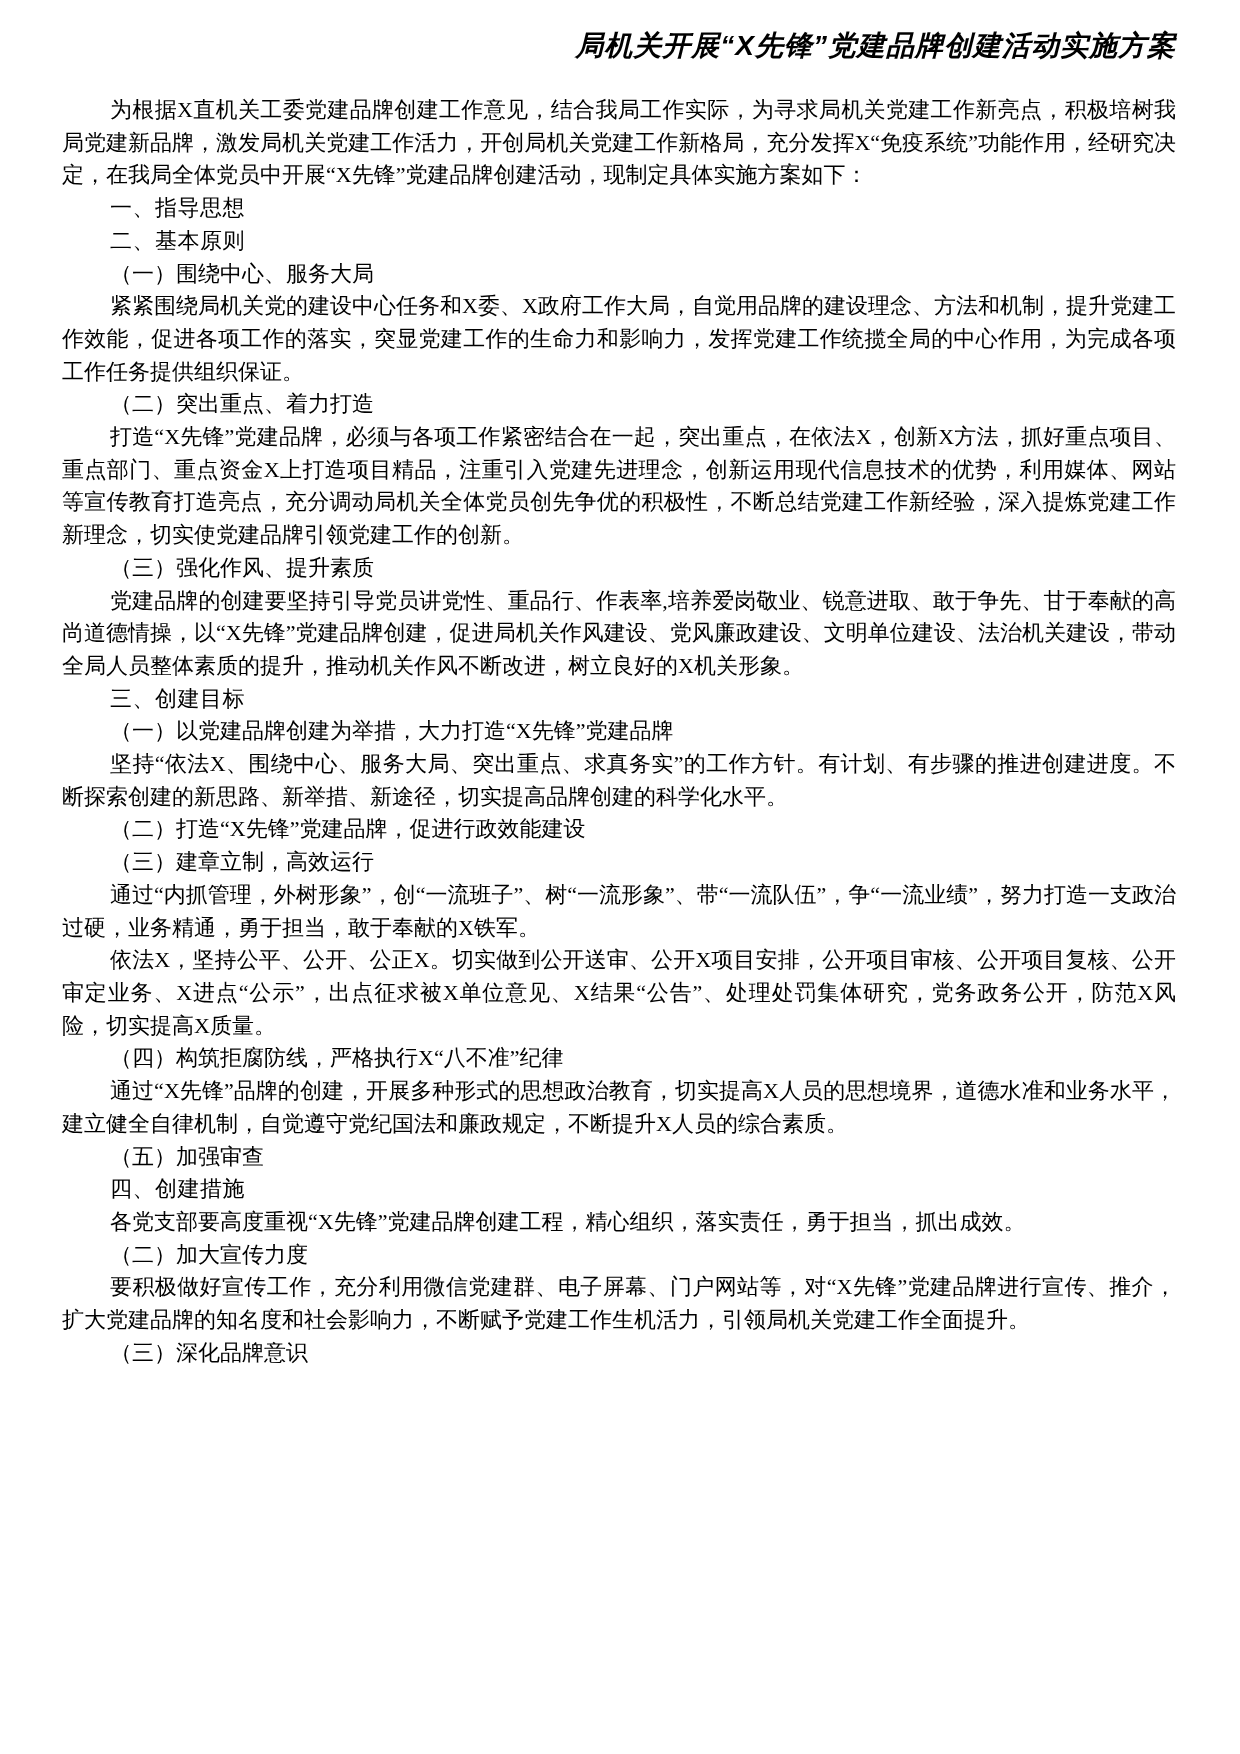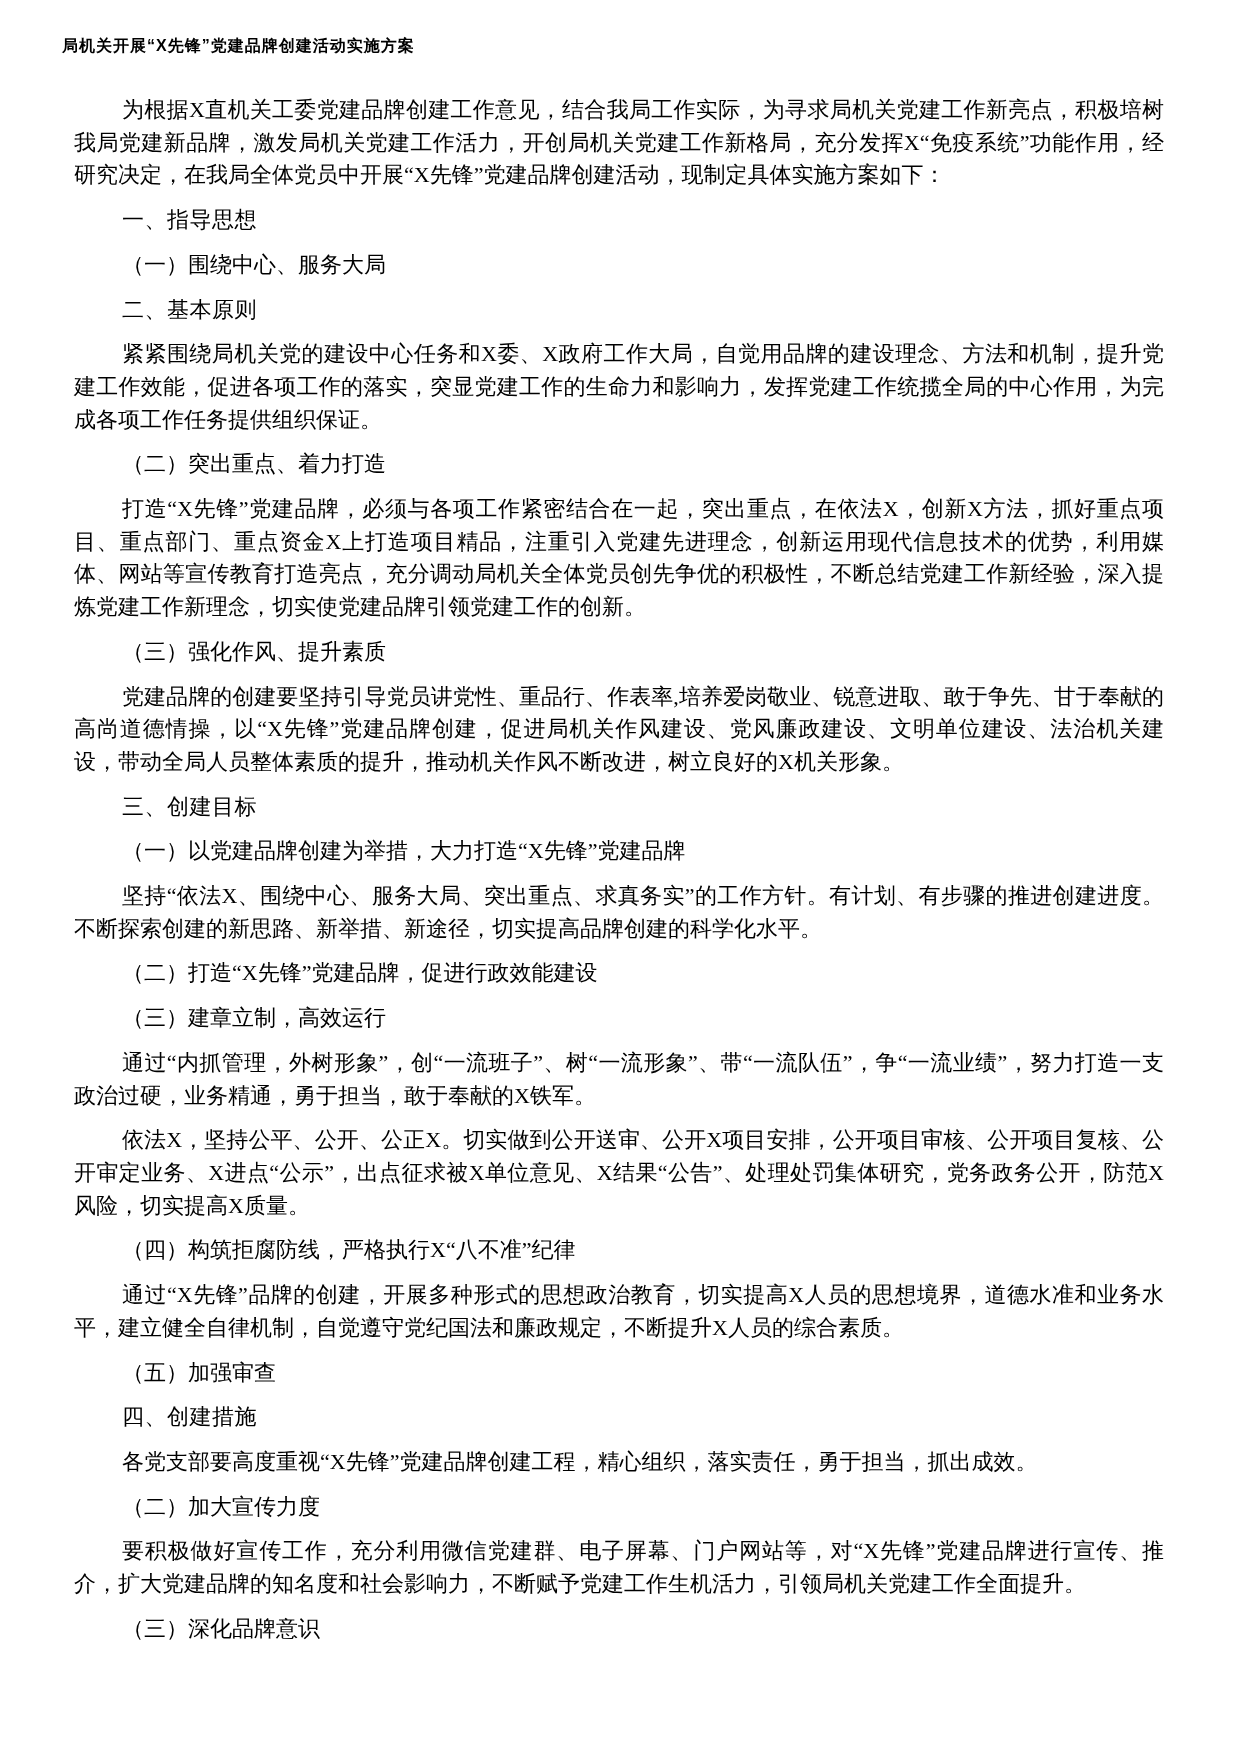"局机关开展“X先锋”党建品牌创建活动实施方案" .doc-title { font-size: 16px -> 28px; font-style: none -> italic; text-align: left -> right }
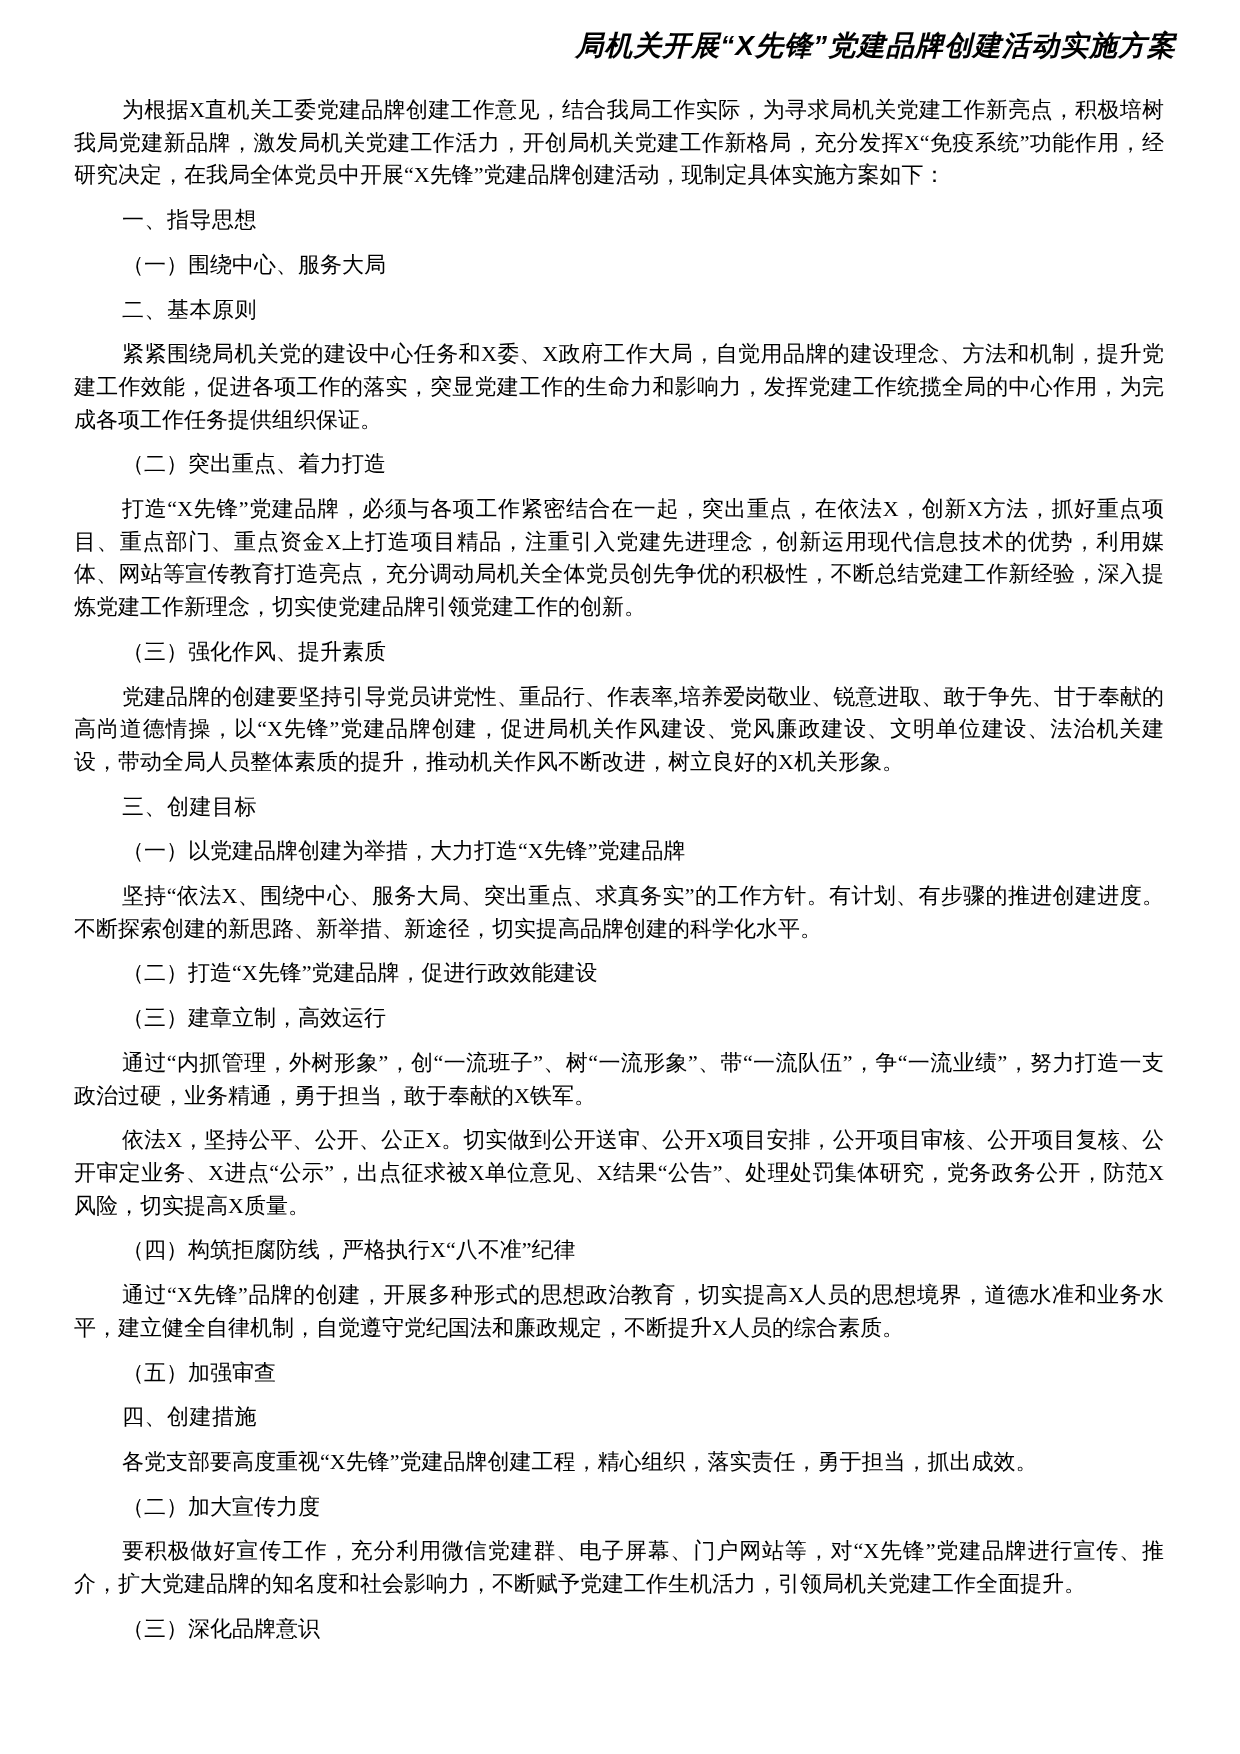"为根据X直机关工委党建品牌创建工作意见，结合我局工作实际，为寻求局机关党建工作新" .blk { margin: 12px -> 0 }
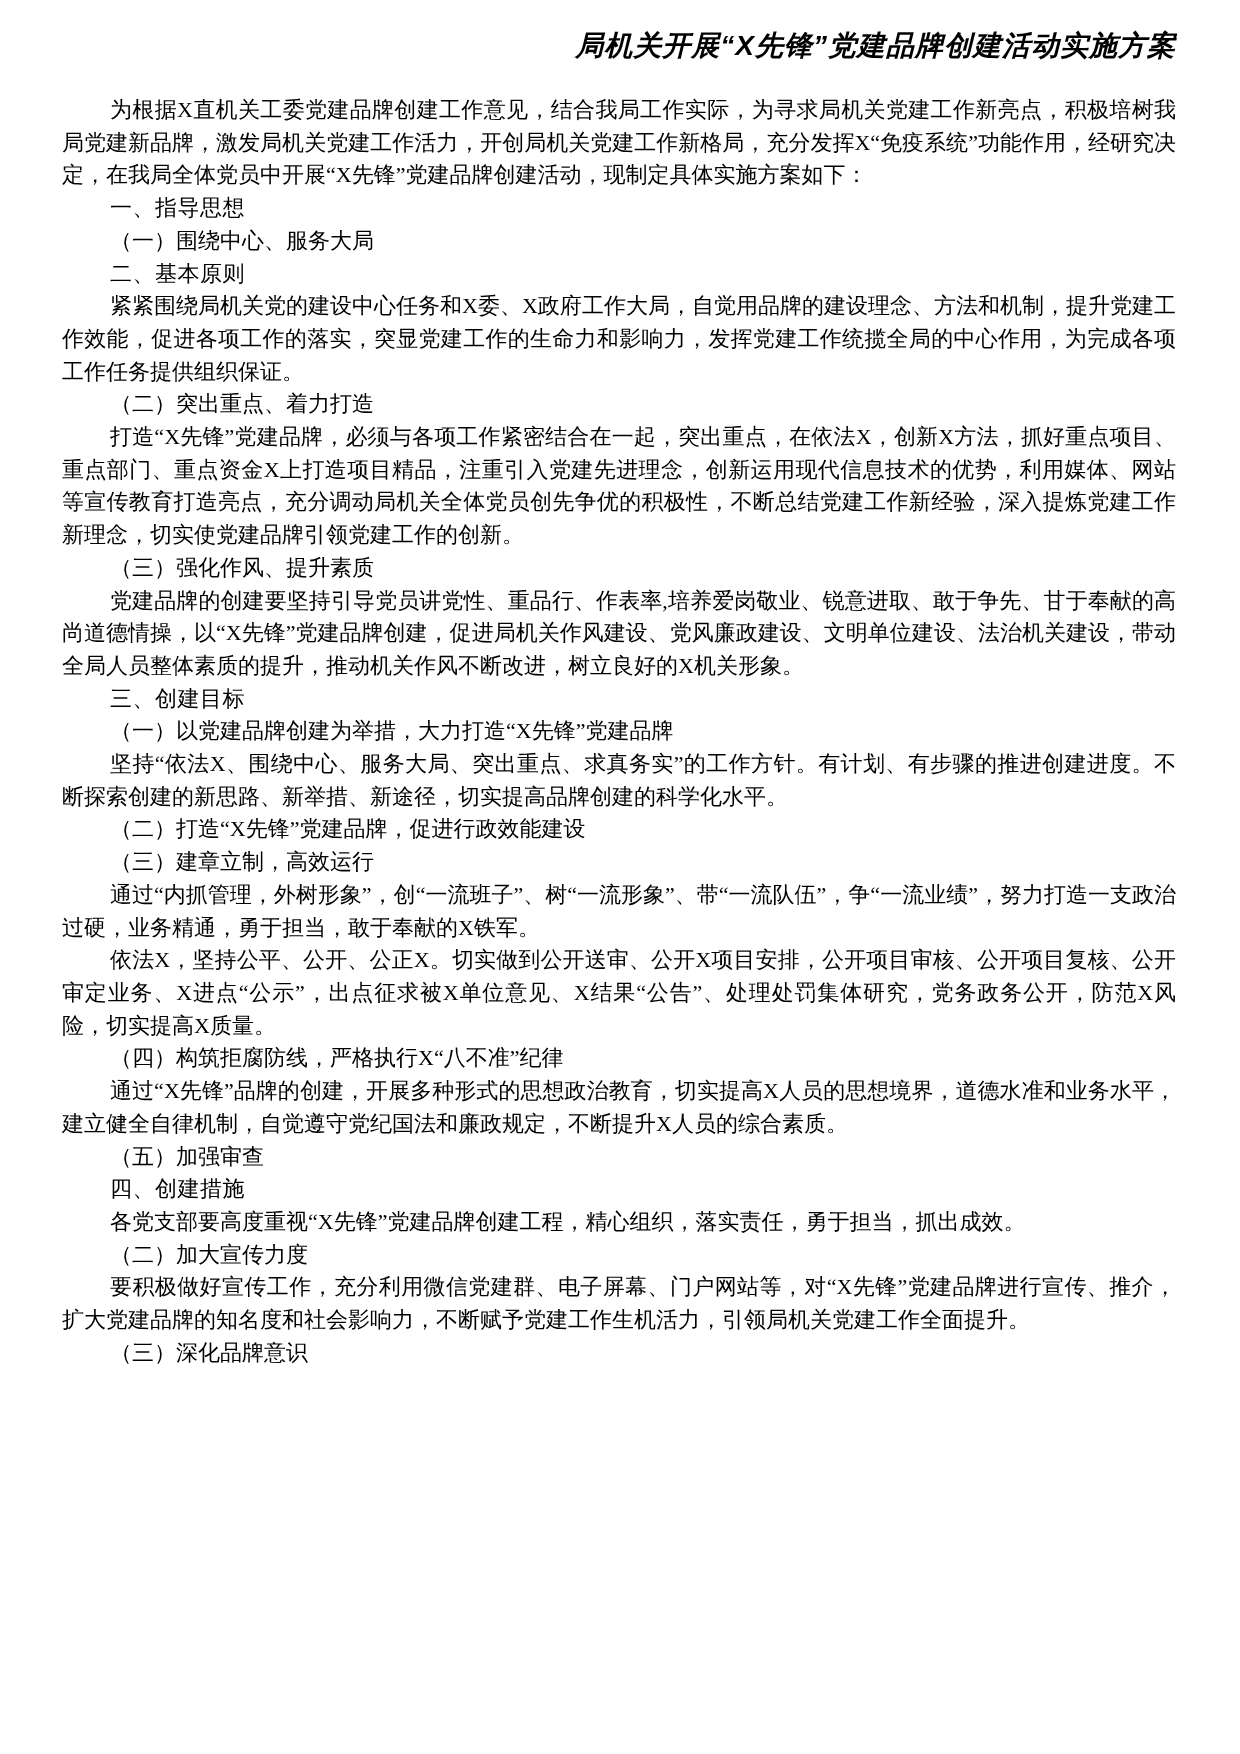"（一）围绕中心、服务大局" p.blk { order: before "二、基本原则" -> after "二、基本原则" }
